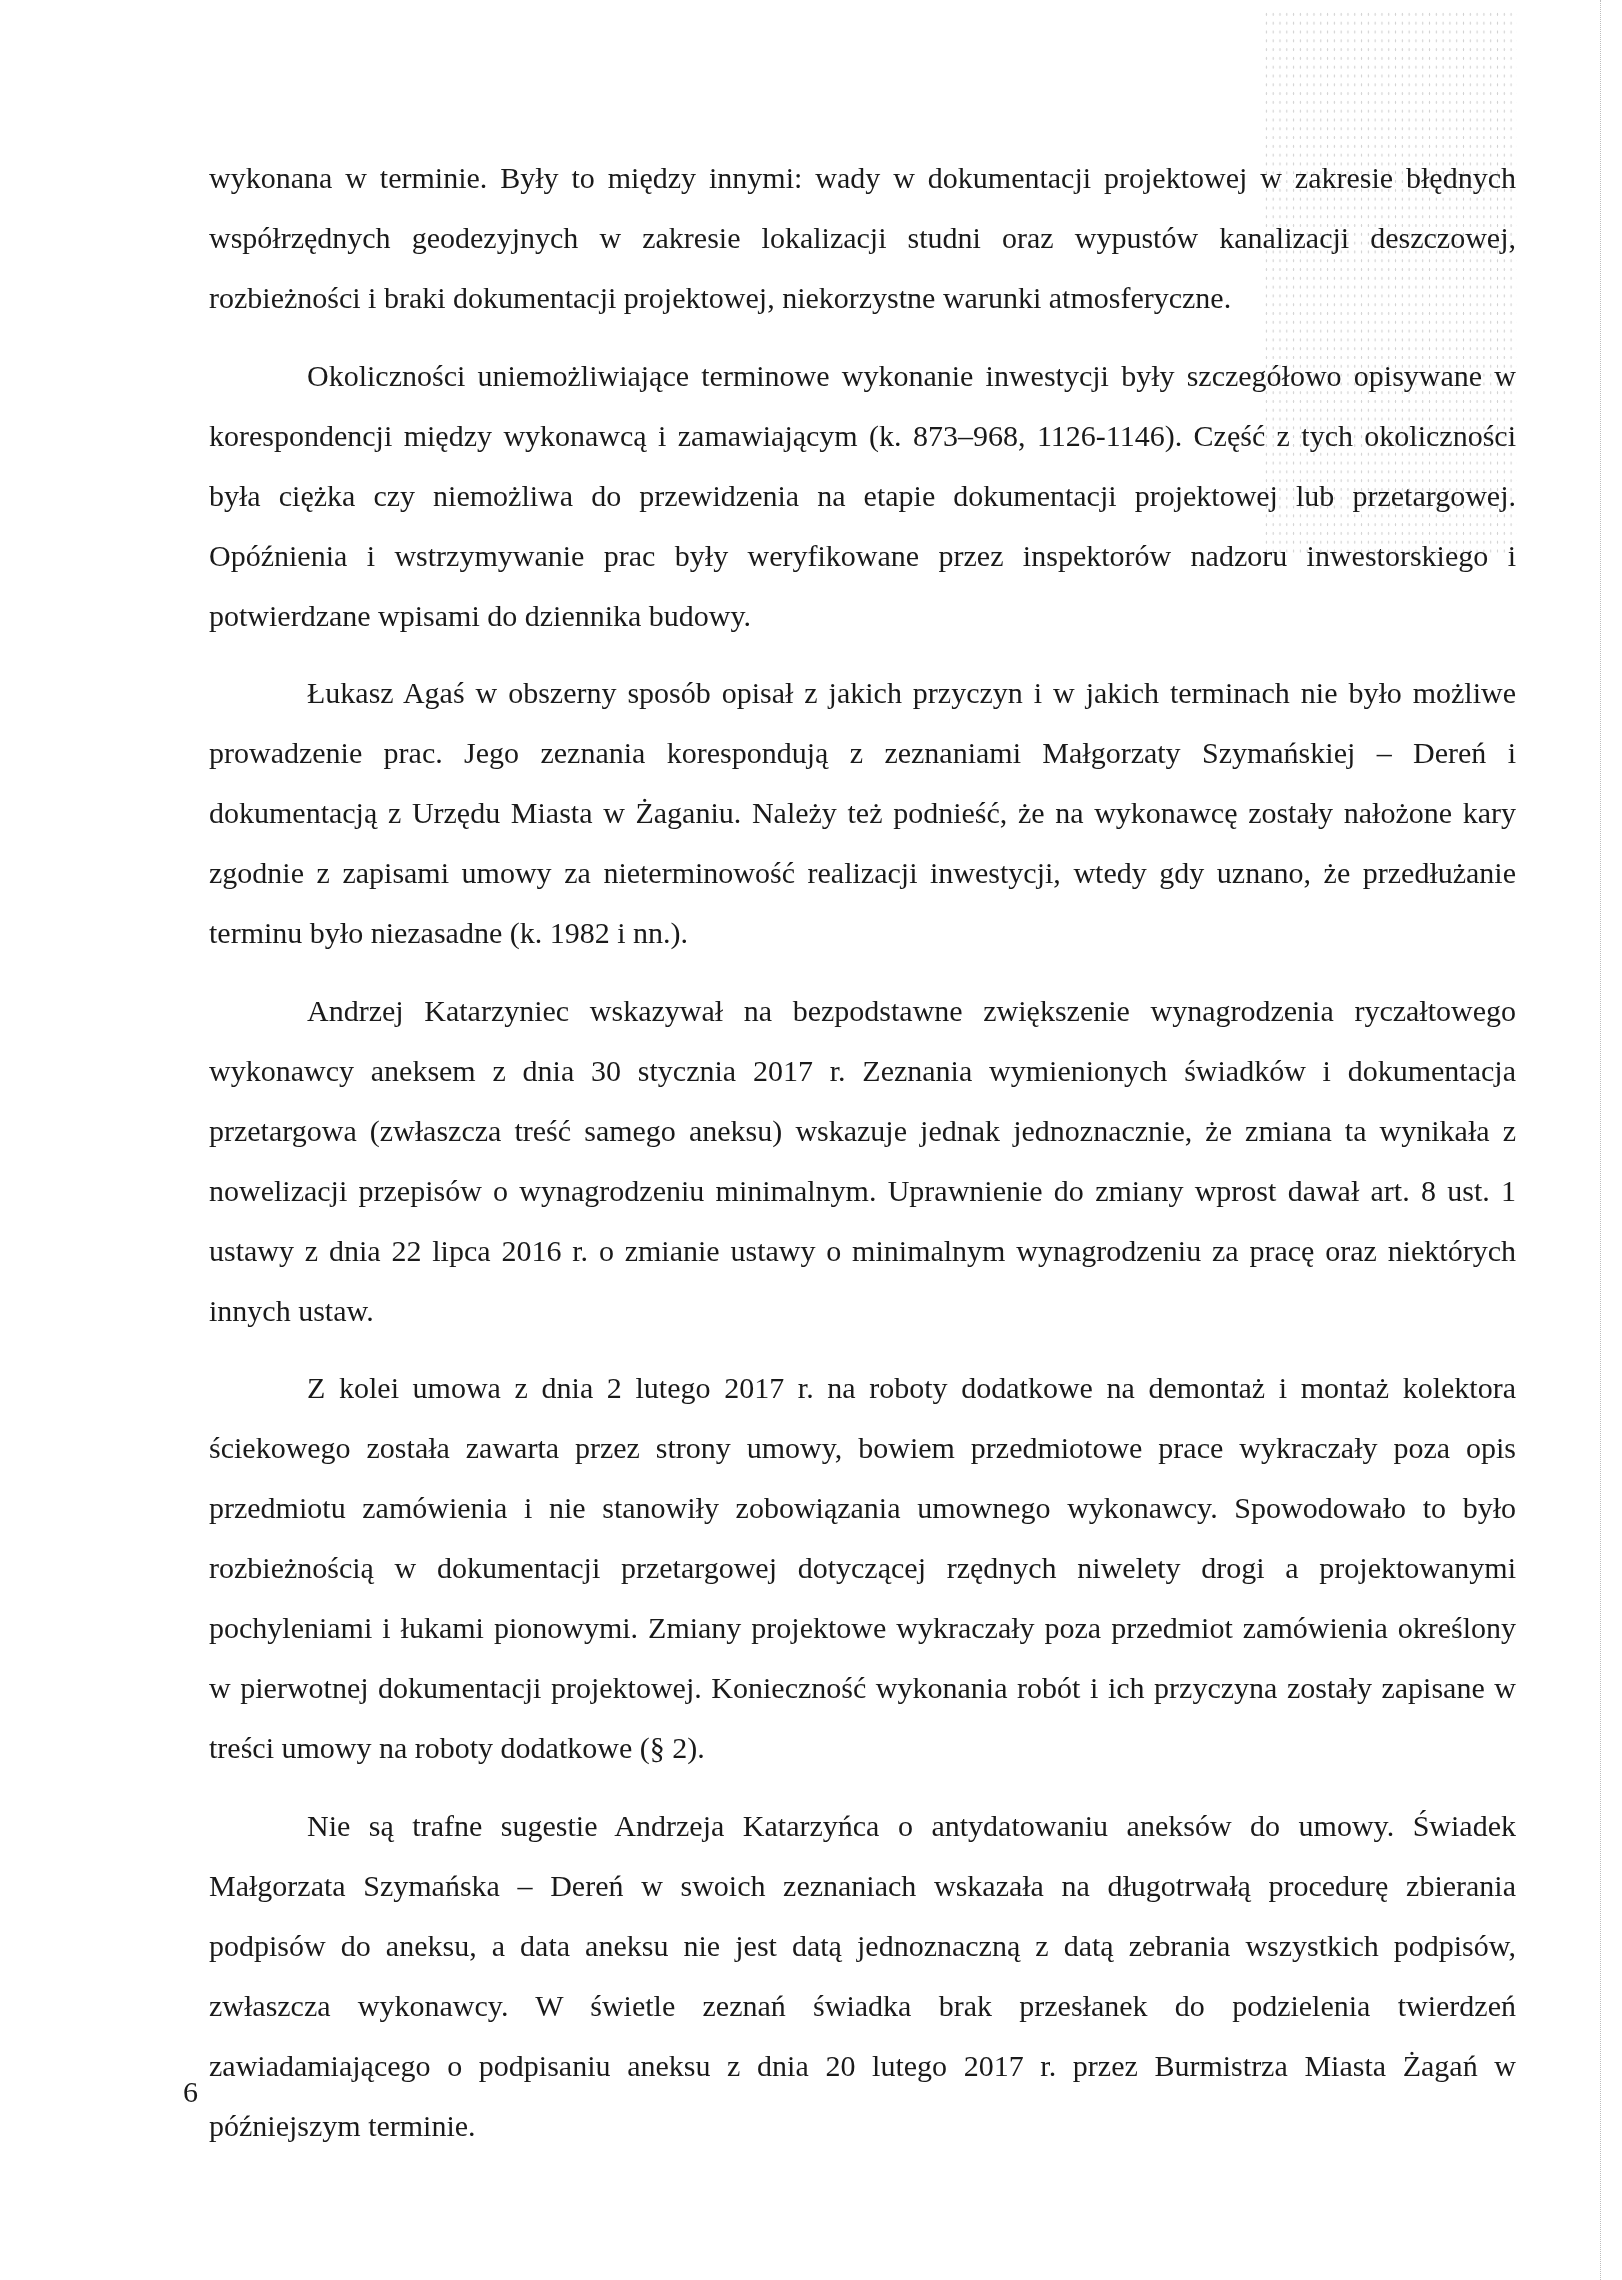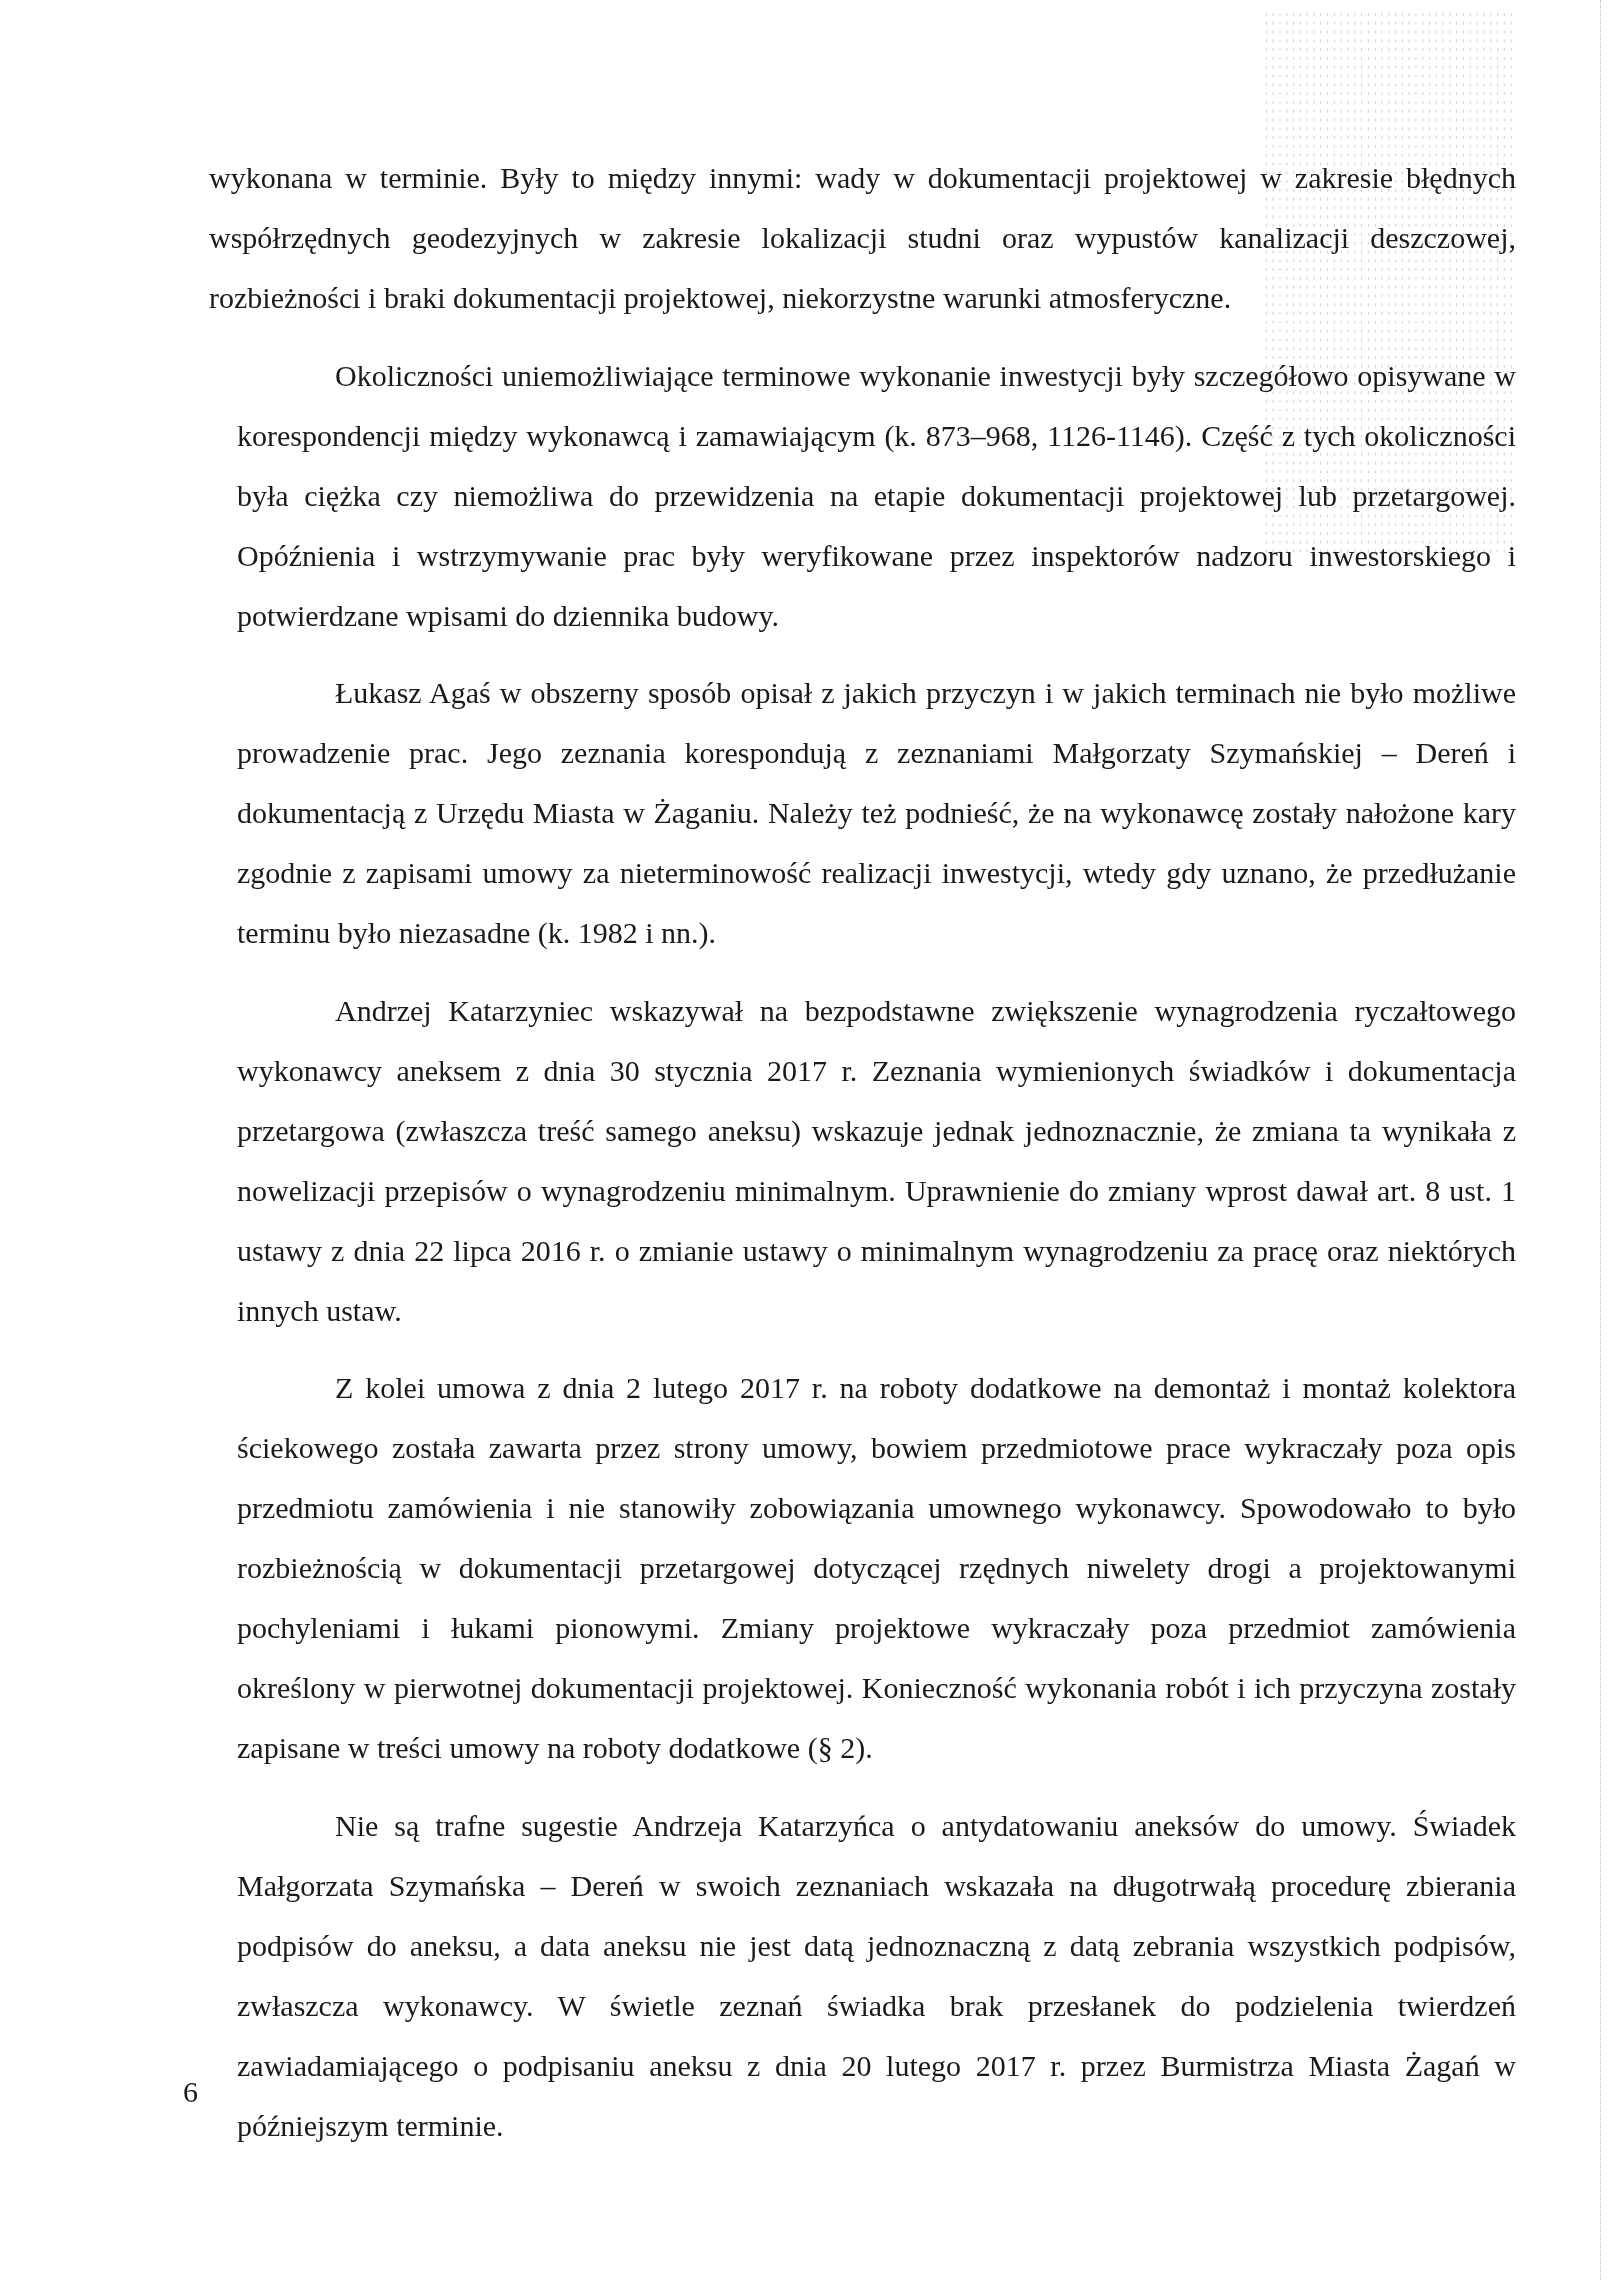"Okoliczności uniemożliwiające terminowe" .para + .para { margin-left: 28px -> none }
